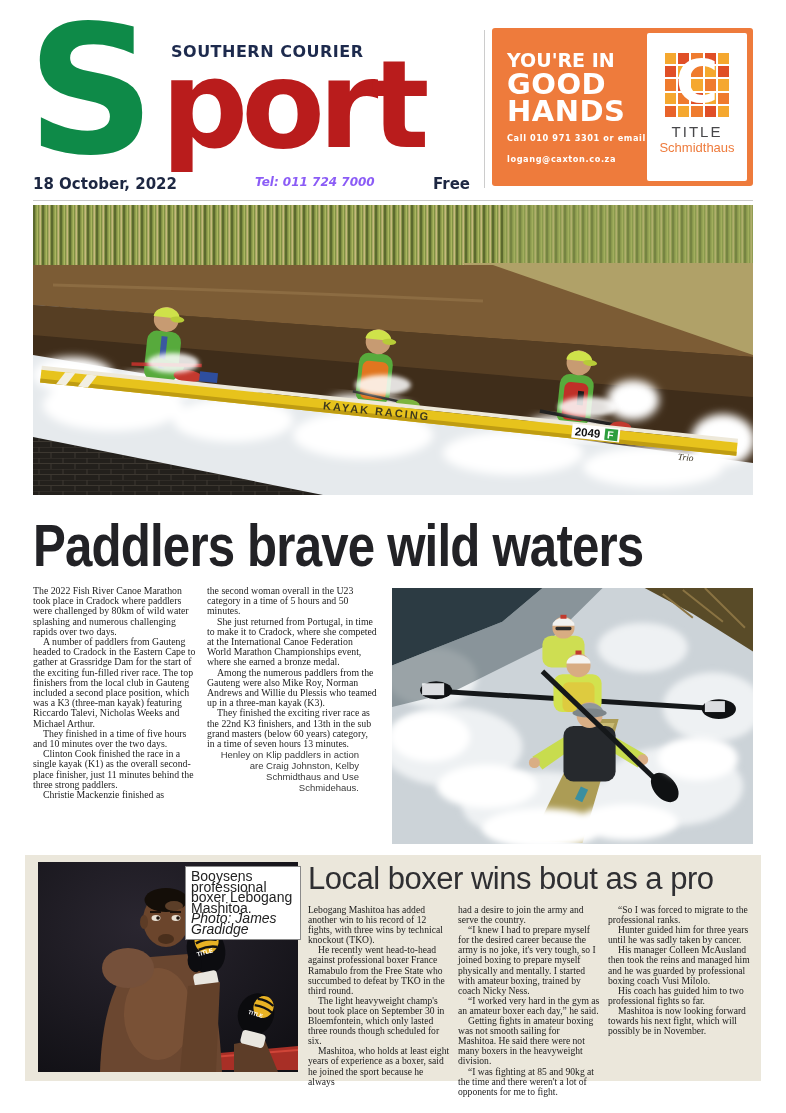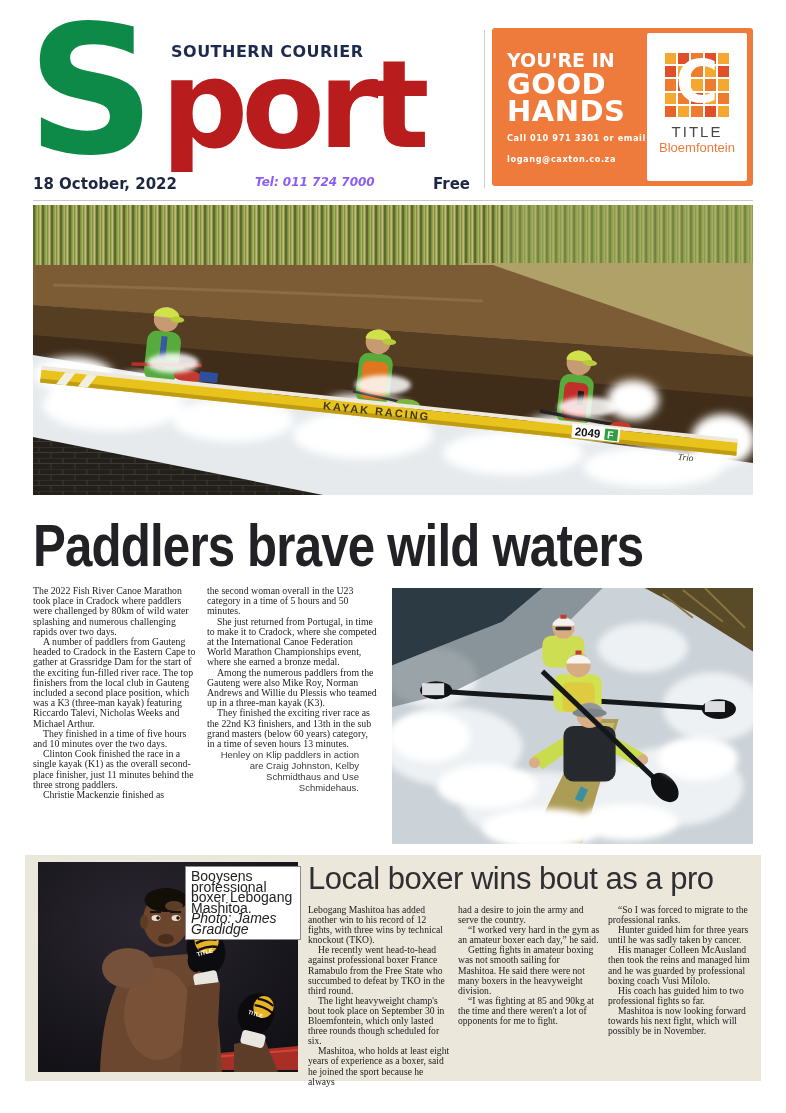"Bloemfontein" div.caxton-sub { text: Bloemfontein -> Schmidthaus }
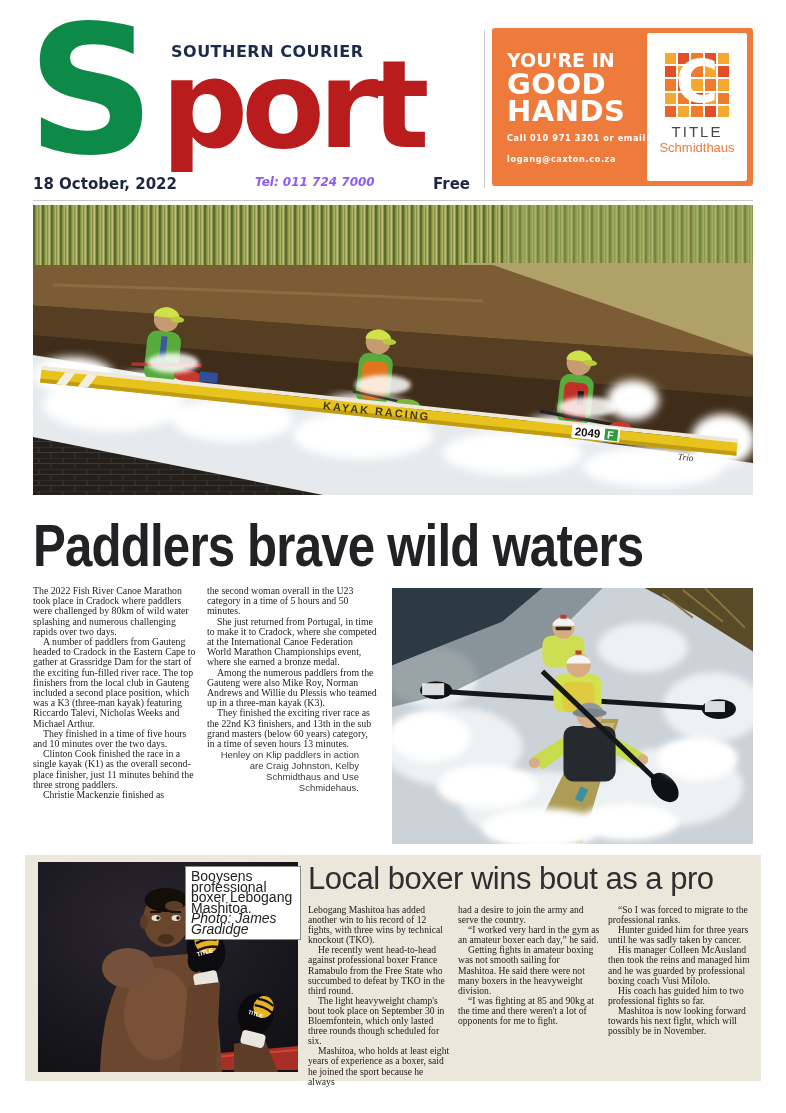"“I knew I had to" p { html: none -> <p>“I knew I had to prepare myself for the desired career because the army is no joke, it's very tough, so I joined boxing to prepare myself physically and mentally. I started with amateur boxing, trained by coach Nicky Ness.</p> }
